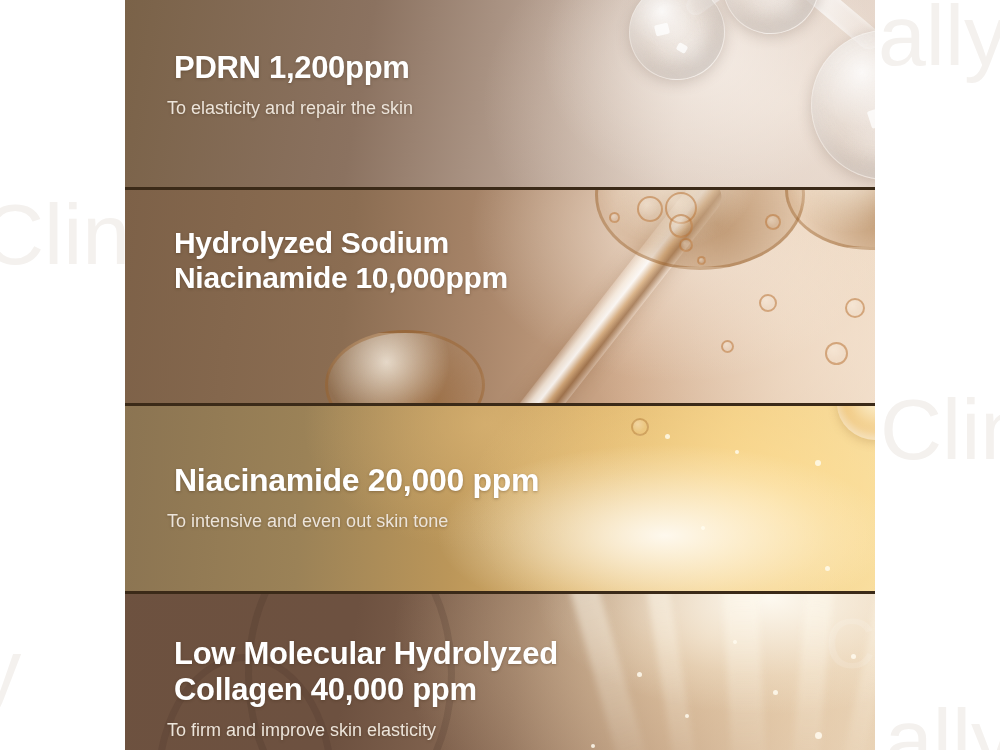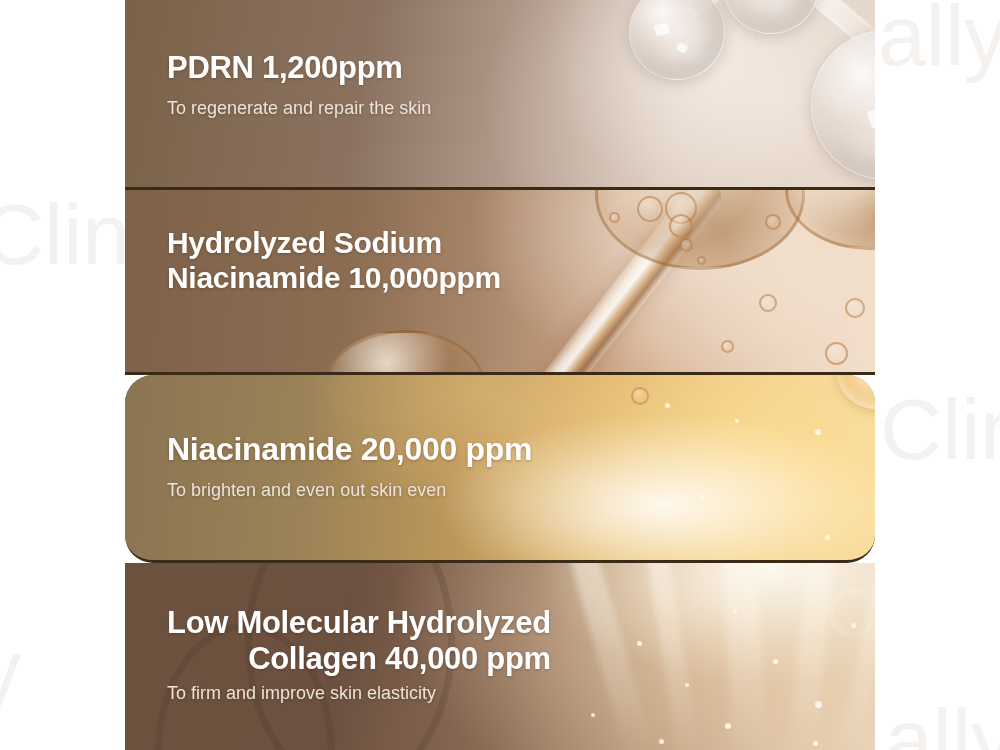"PDRN 1,200ppm" .title { margin-left: none -> 7px }
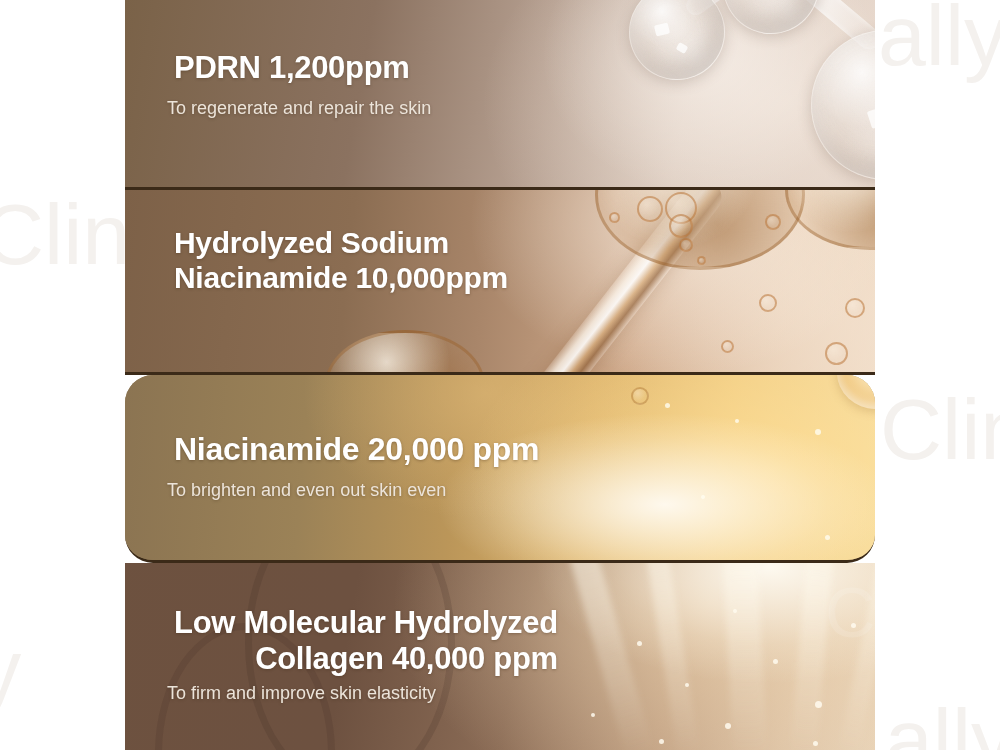"To regenerate and repair the" div.subtitle { text: regenerate -> elasticity }
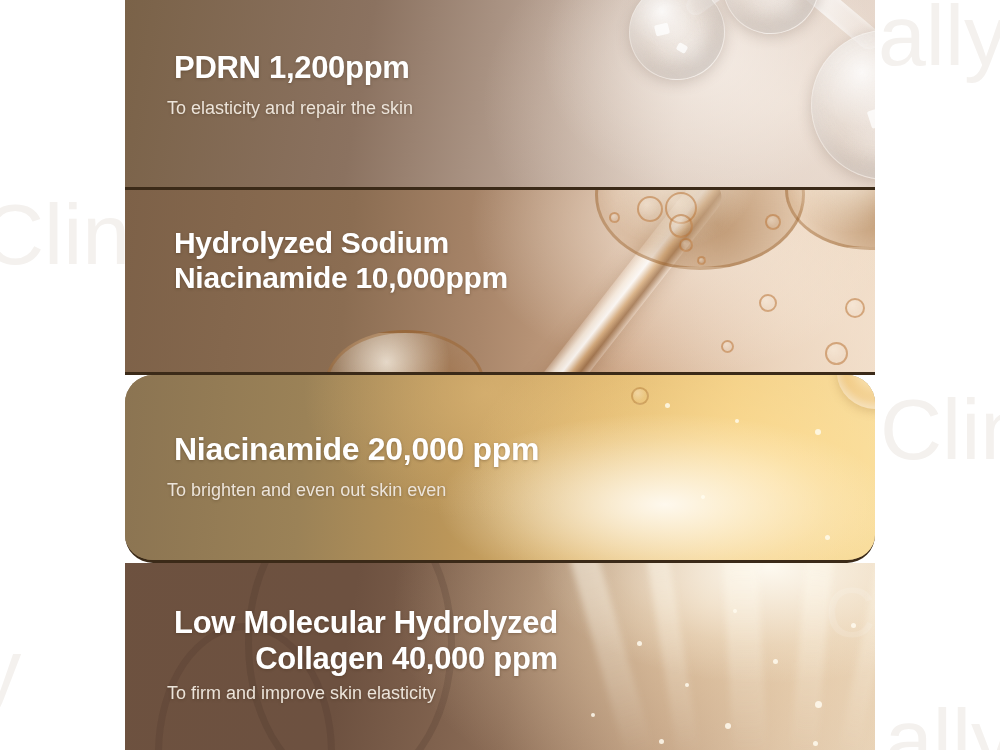"Hydrolyzed Sodium" #panel-2 { height: 185px -> 216px }
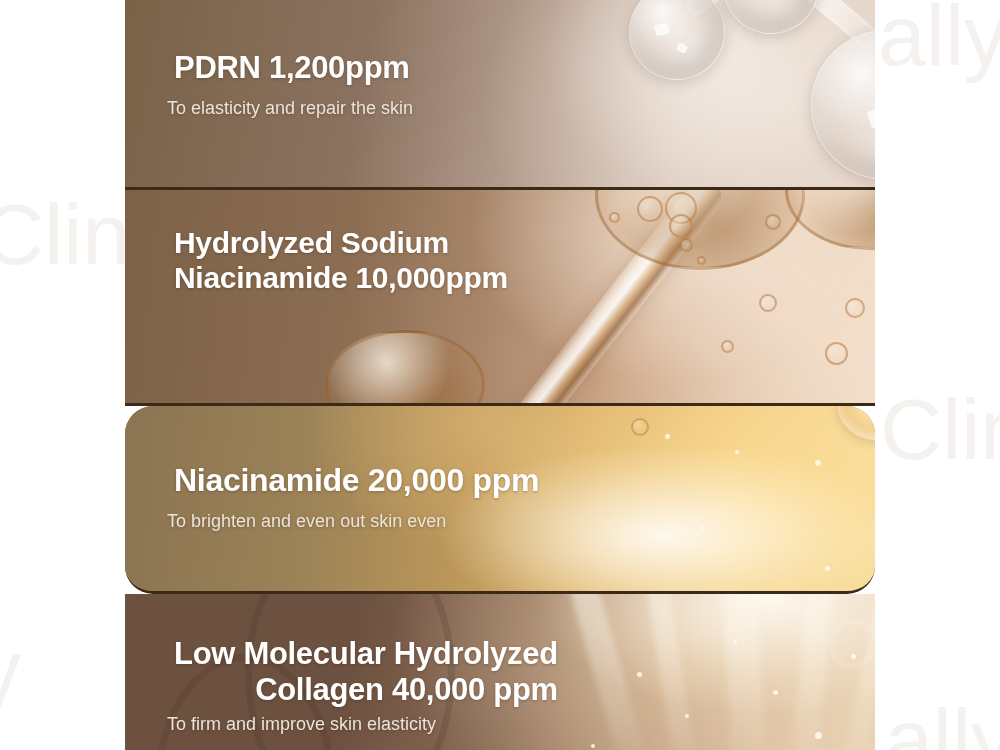"Niacinamide 20,000 ppm" #panel-3 { border-radius: 28px -> none }
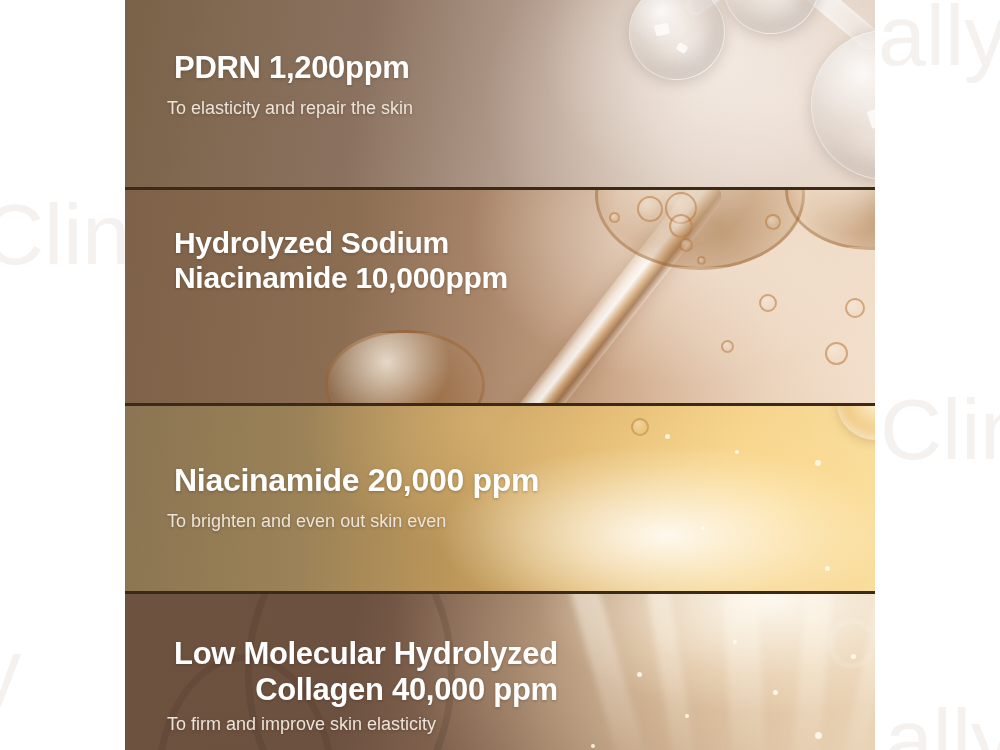"To brighten and even out" div.subtitle { text: brighten and even out skin even -> intensive and even out skin tone }
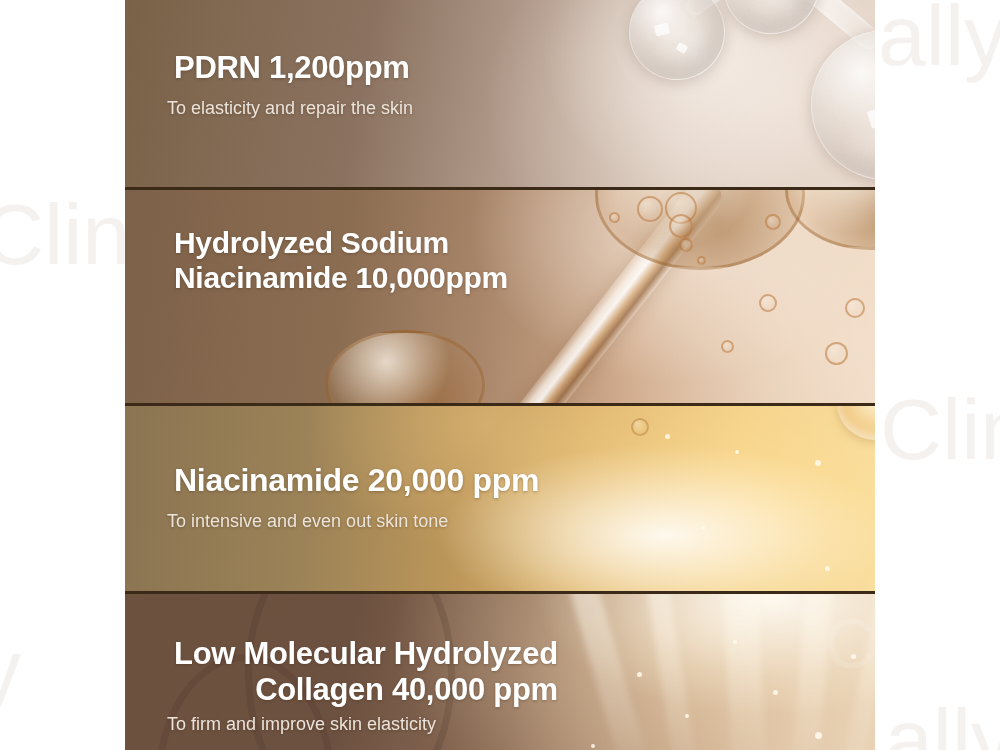"Low Molecular Hydrolyzed" #panel-4 .title { text-align: right -> none }
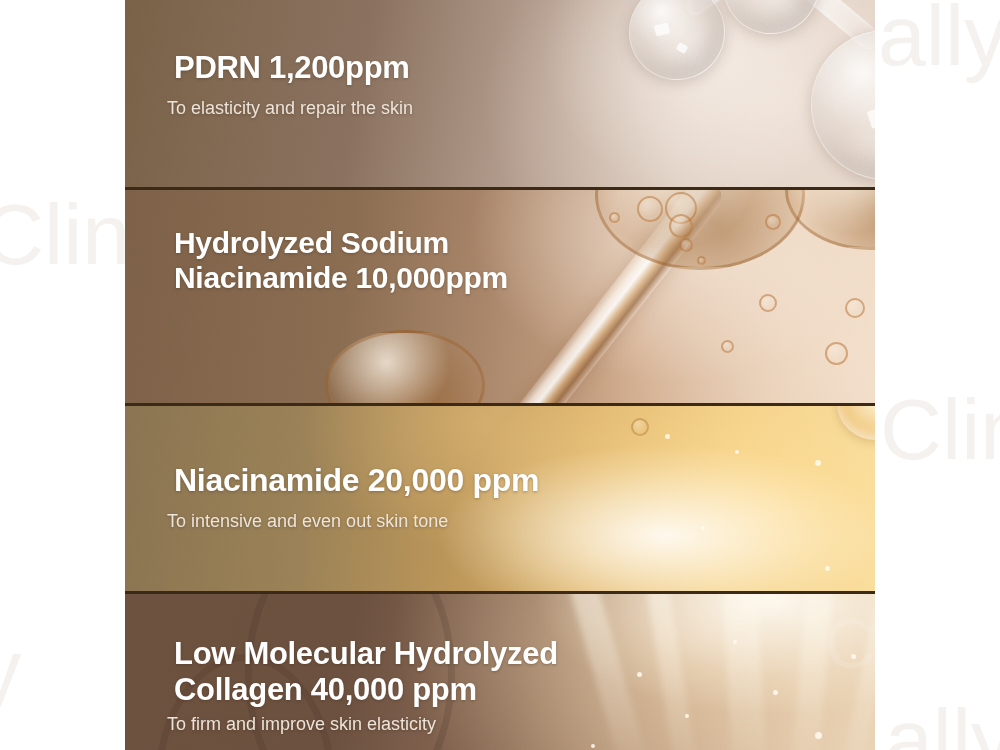"To firm and improve skin" #panel-4 .subtitle { margin-top: 5px -> 11px }
